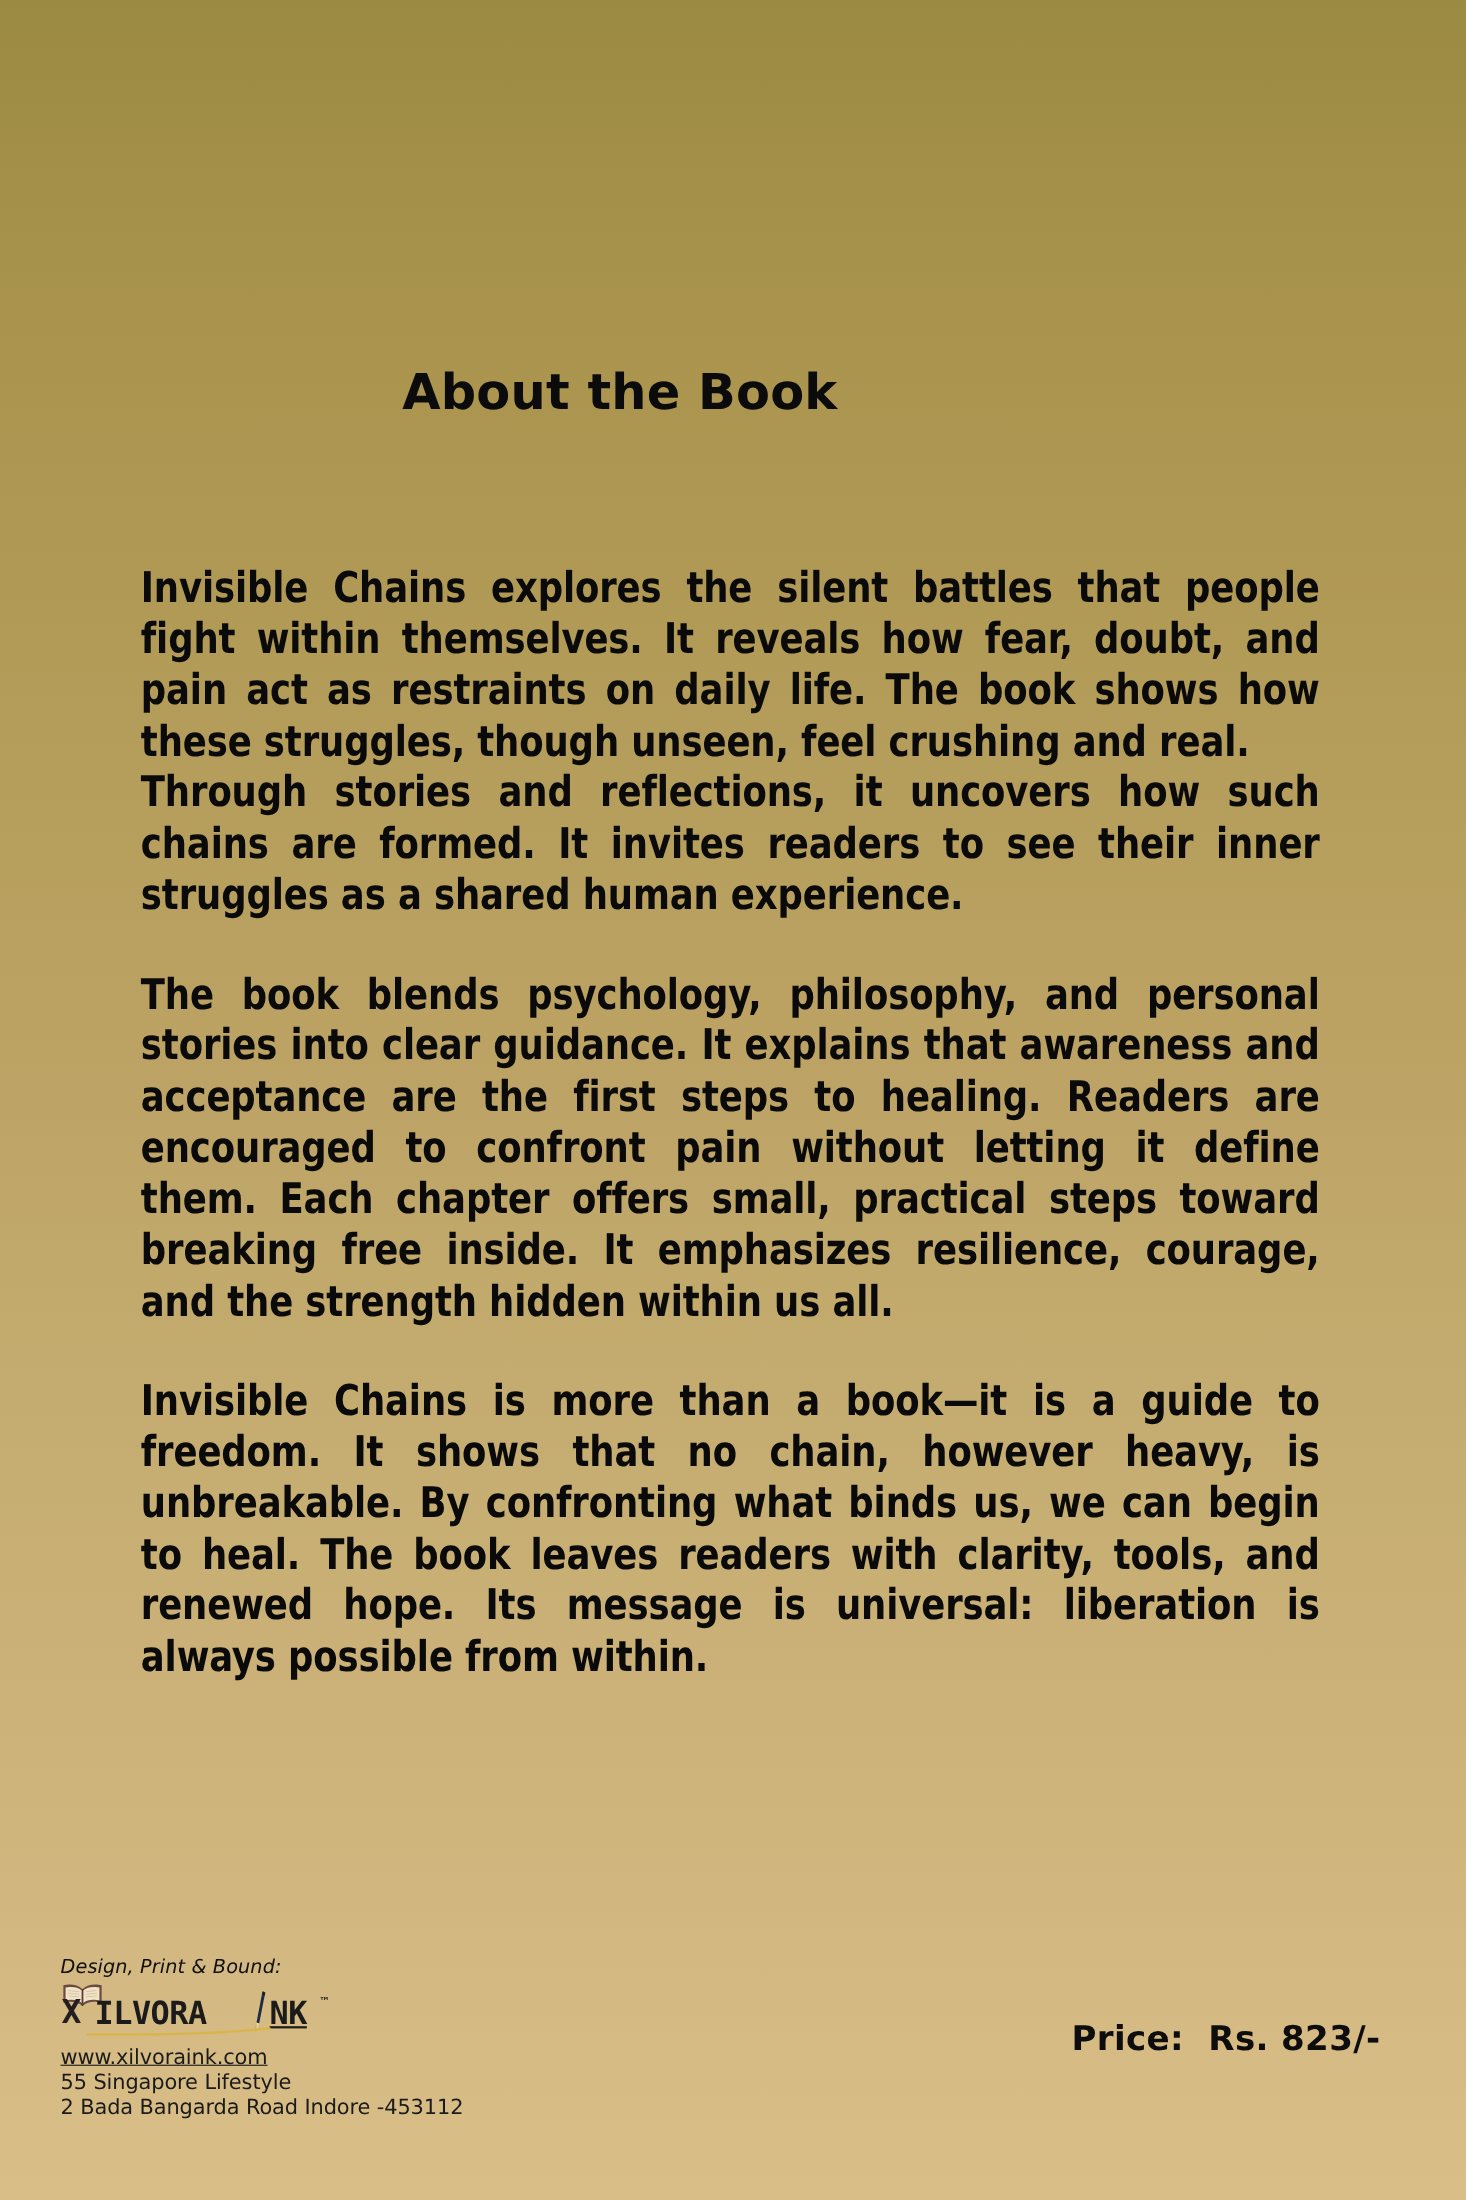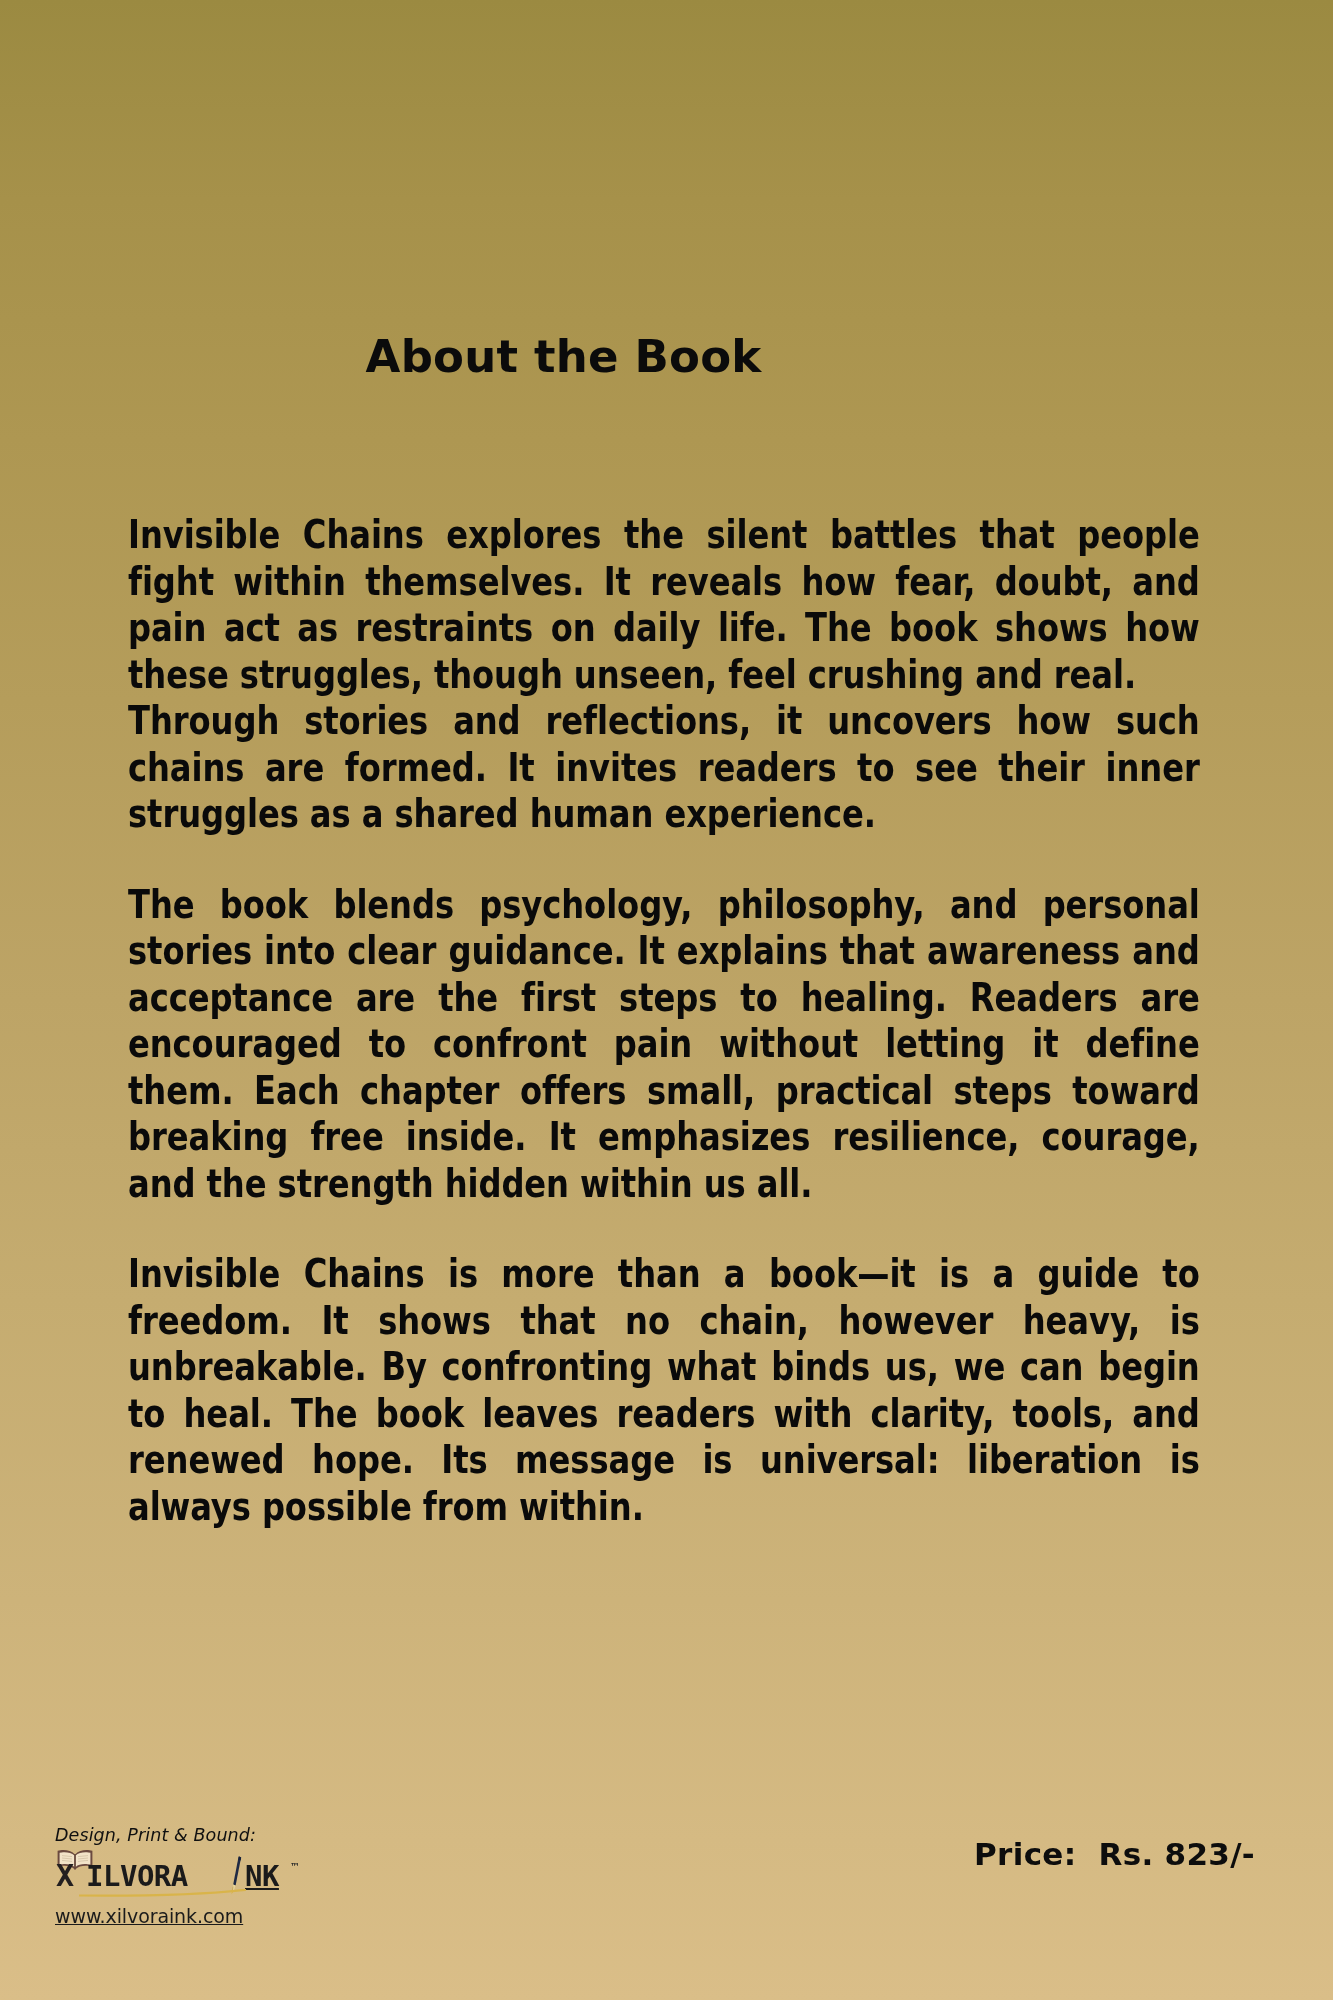"55 Singapore Lifestyle" div.publisher-addr { html: none -> <div> <div>55 Singapore Lifestyle</div> <div>2 Bada Bangarda Road Indore -453112</div> </div> }
